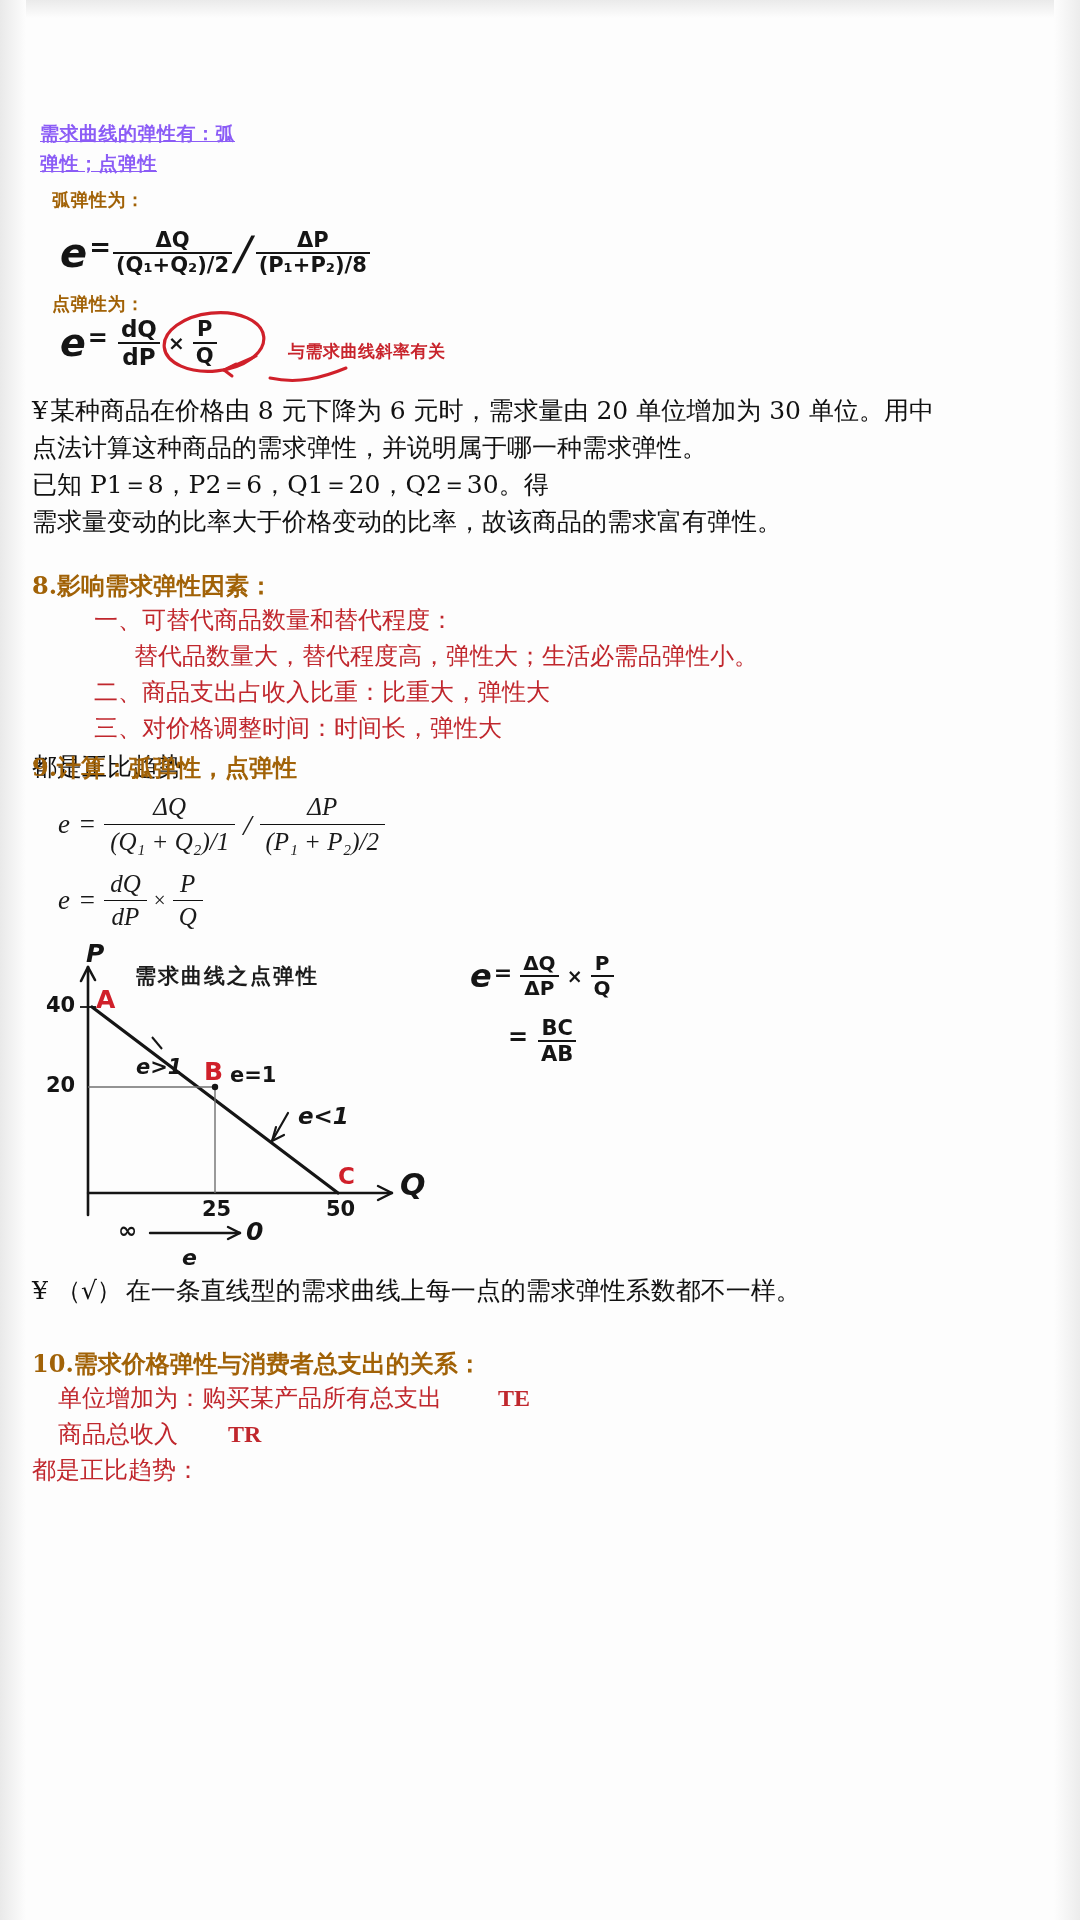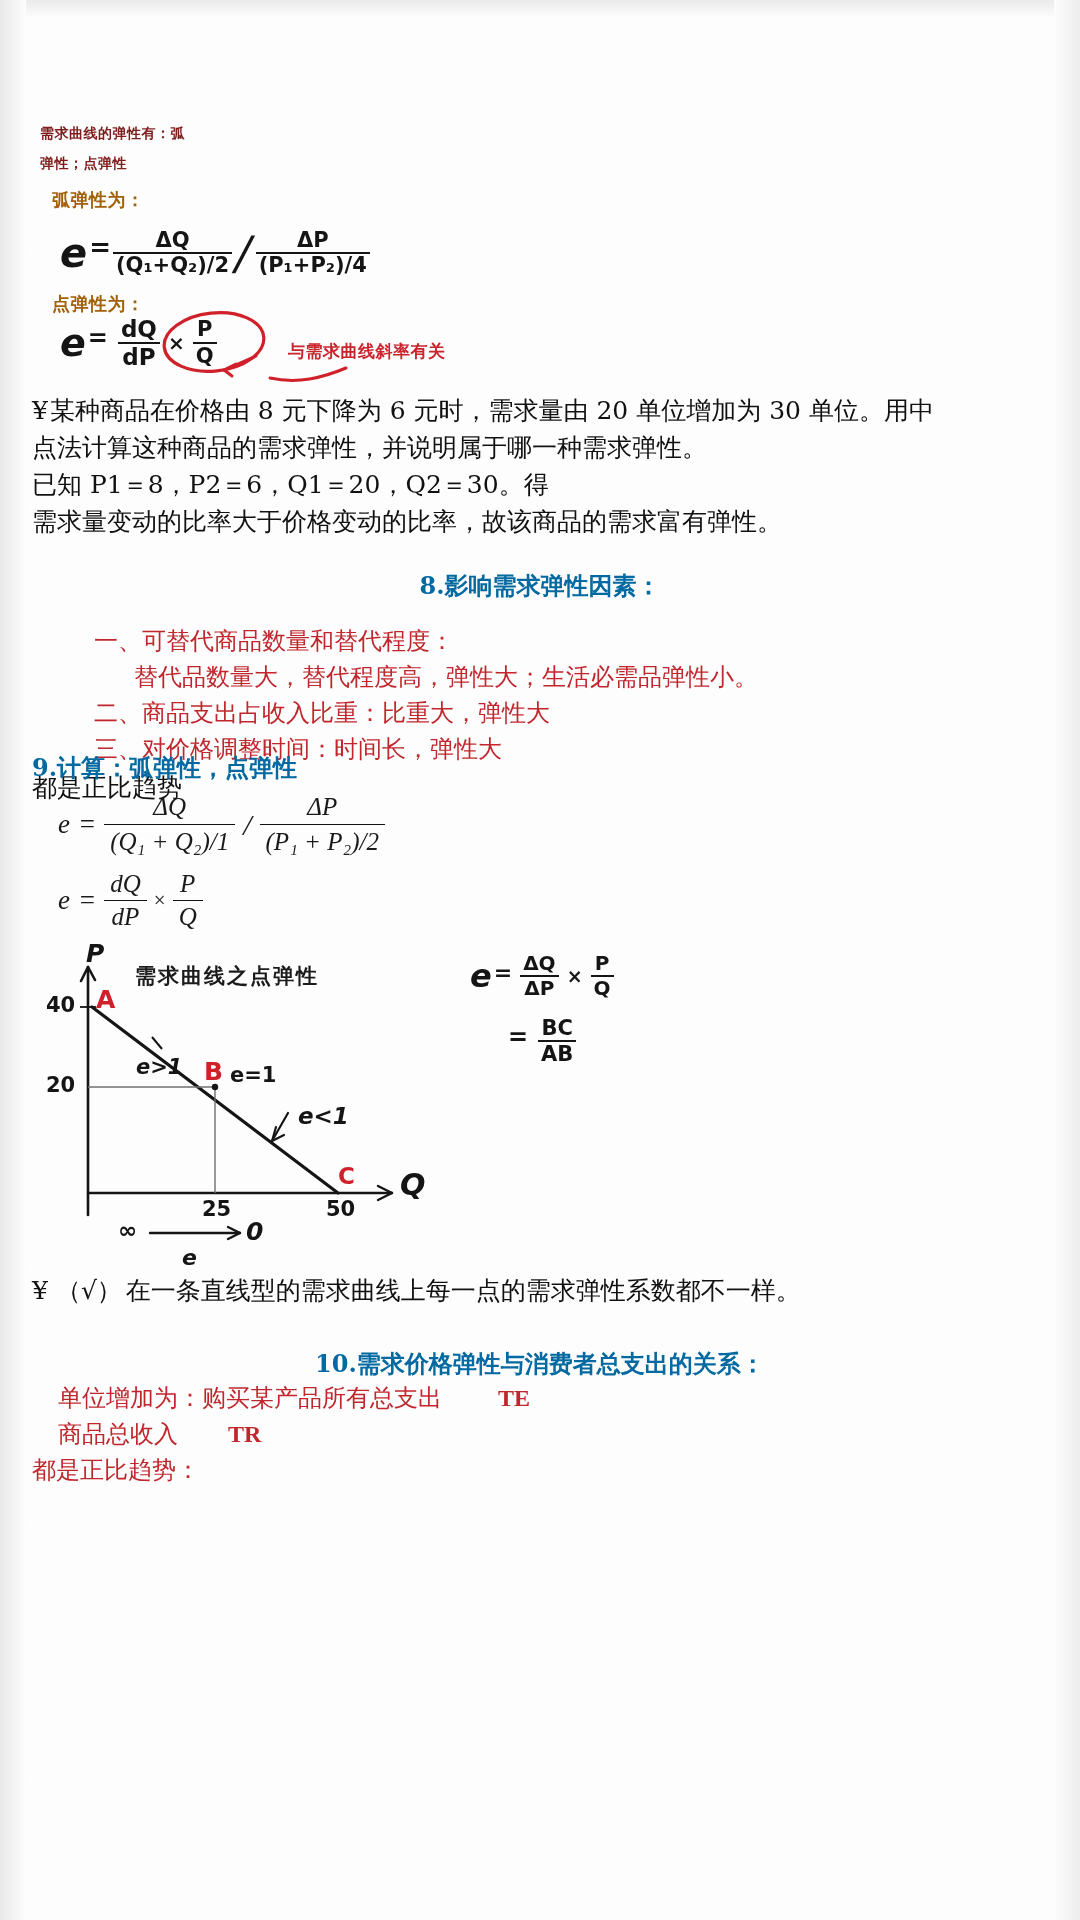"需求曲线的弹性有：弧" .scanhead { color: #7f1d1d -> #8b5cf6; font-size: 14px -> 19px; text-decoration: none -> underline }
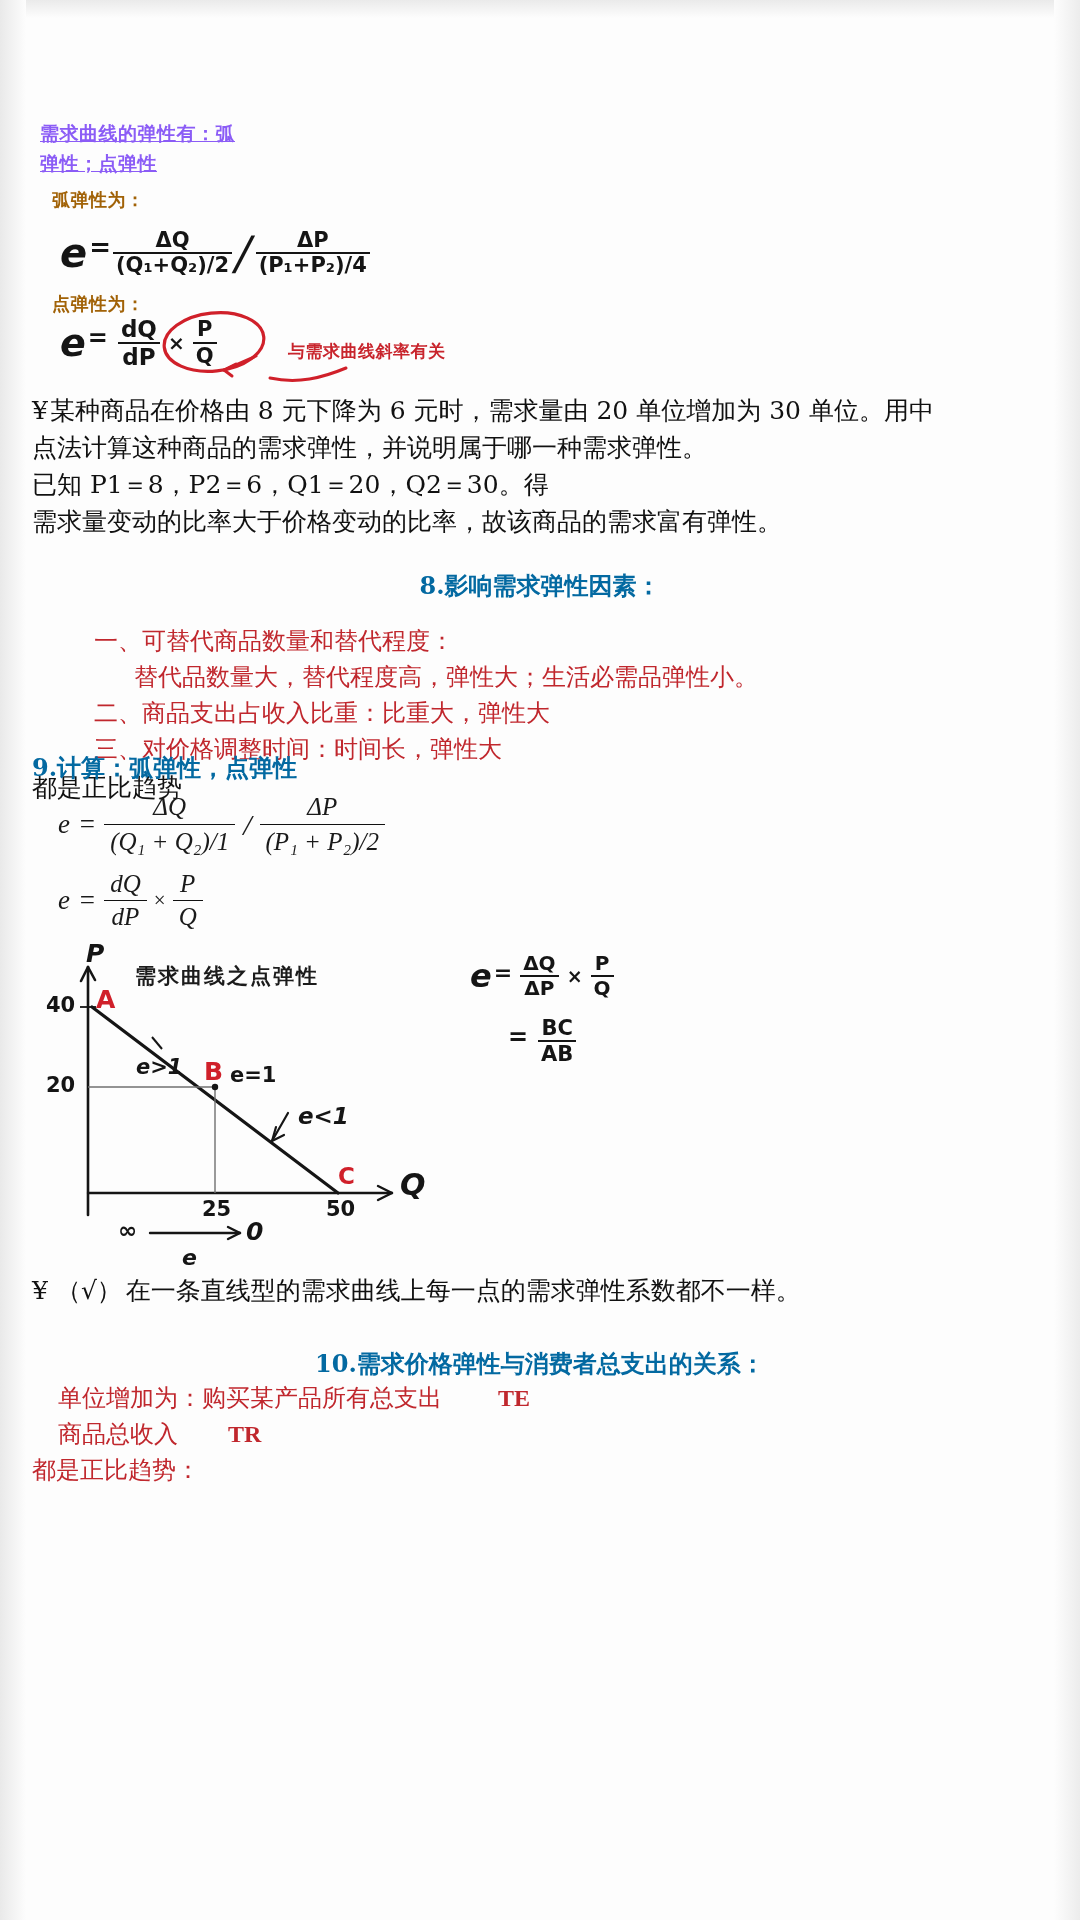"(P₁+P₂)/4" span.d { text: /4 -> /8 }
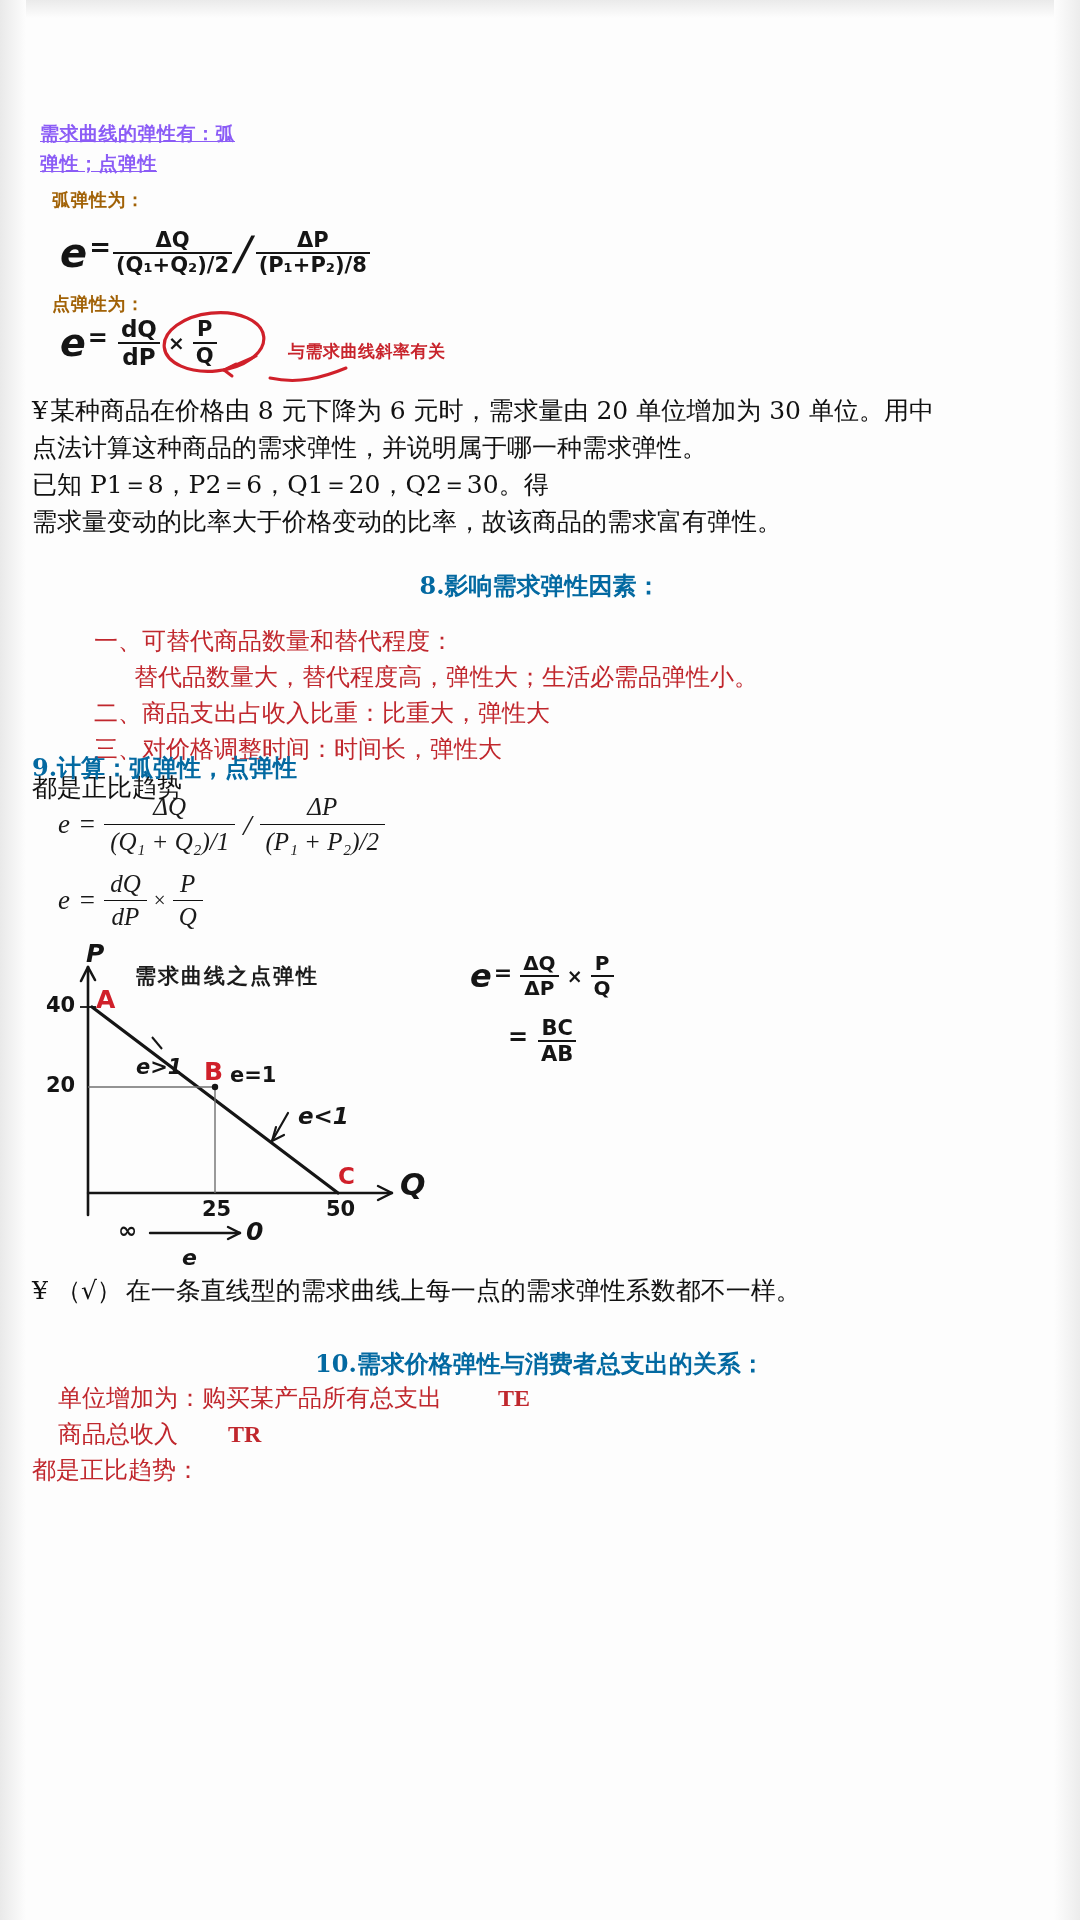"8.影响需求弹性因素：" .red-h { color: #0369a1 -> #a16207; text-align: center -> none }
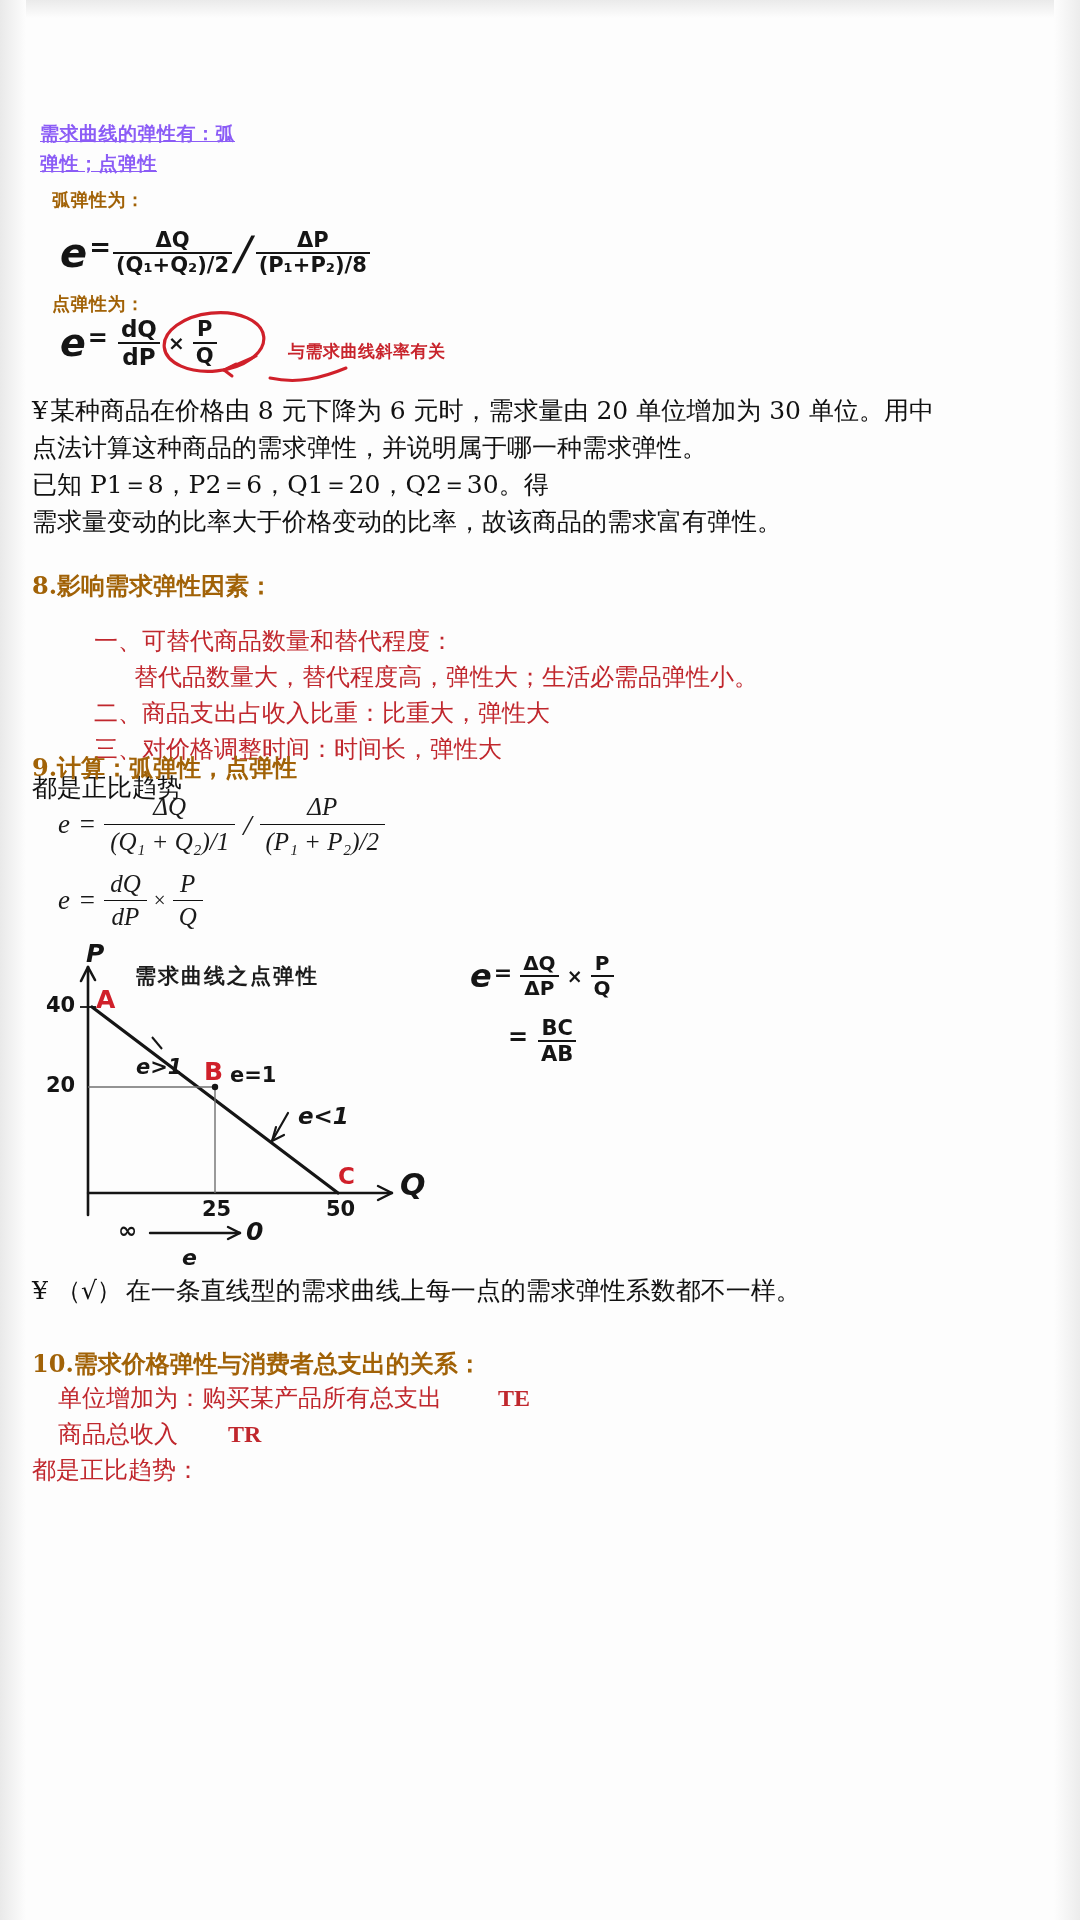"一、可替代商品数量和替代程度：" div { margin-top: 21px -> none }
